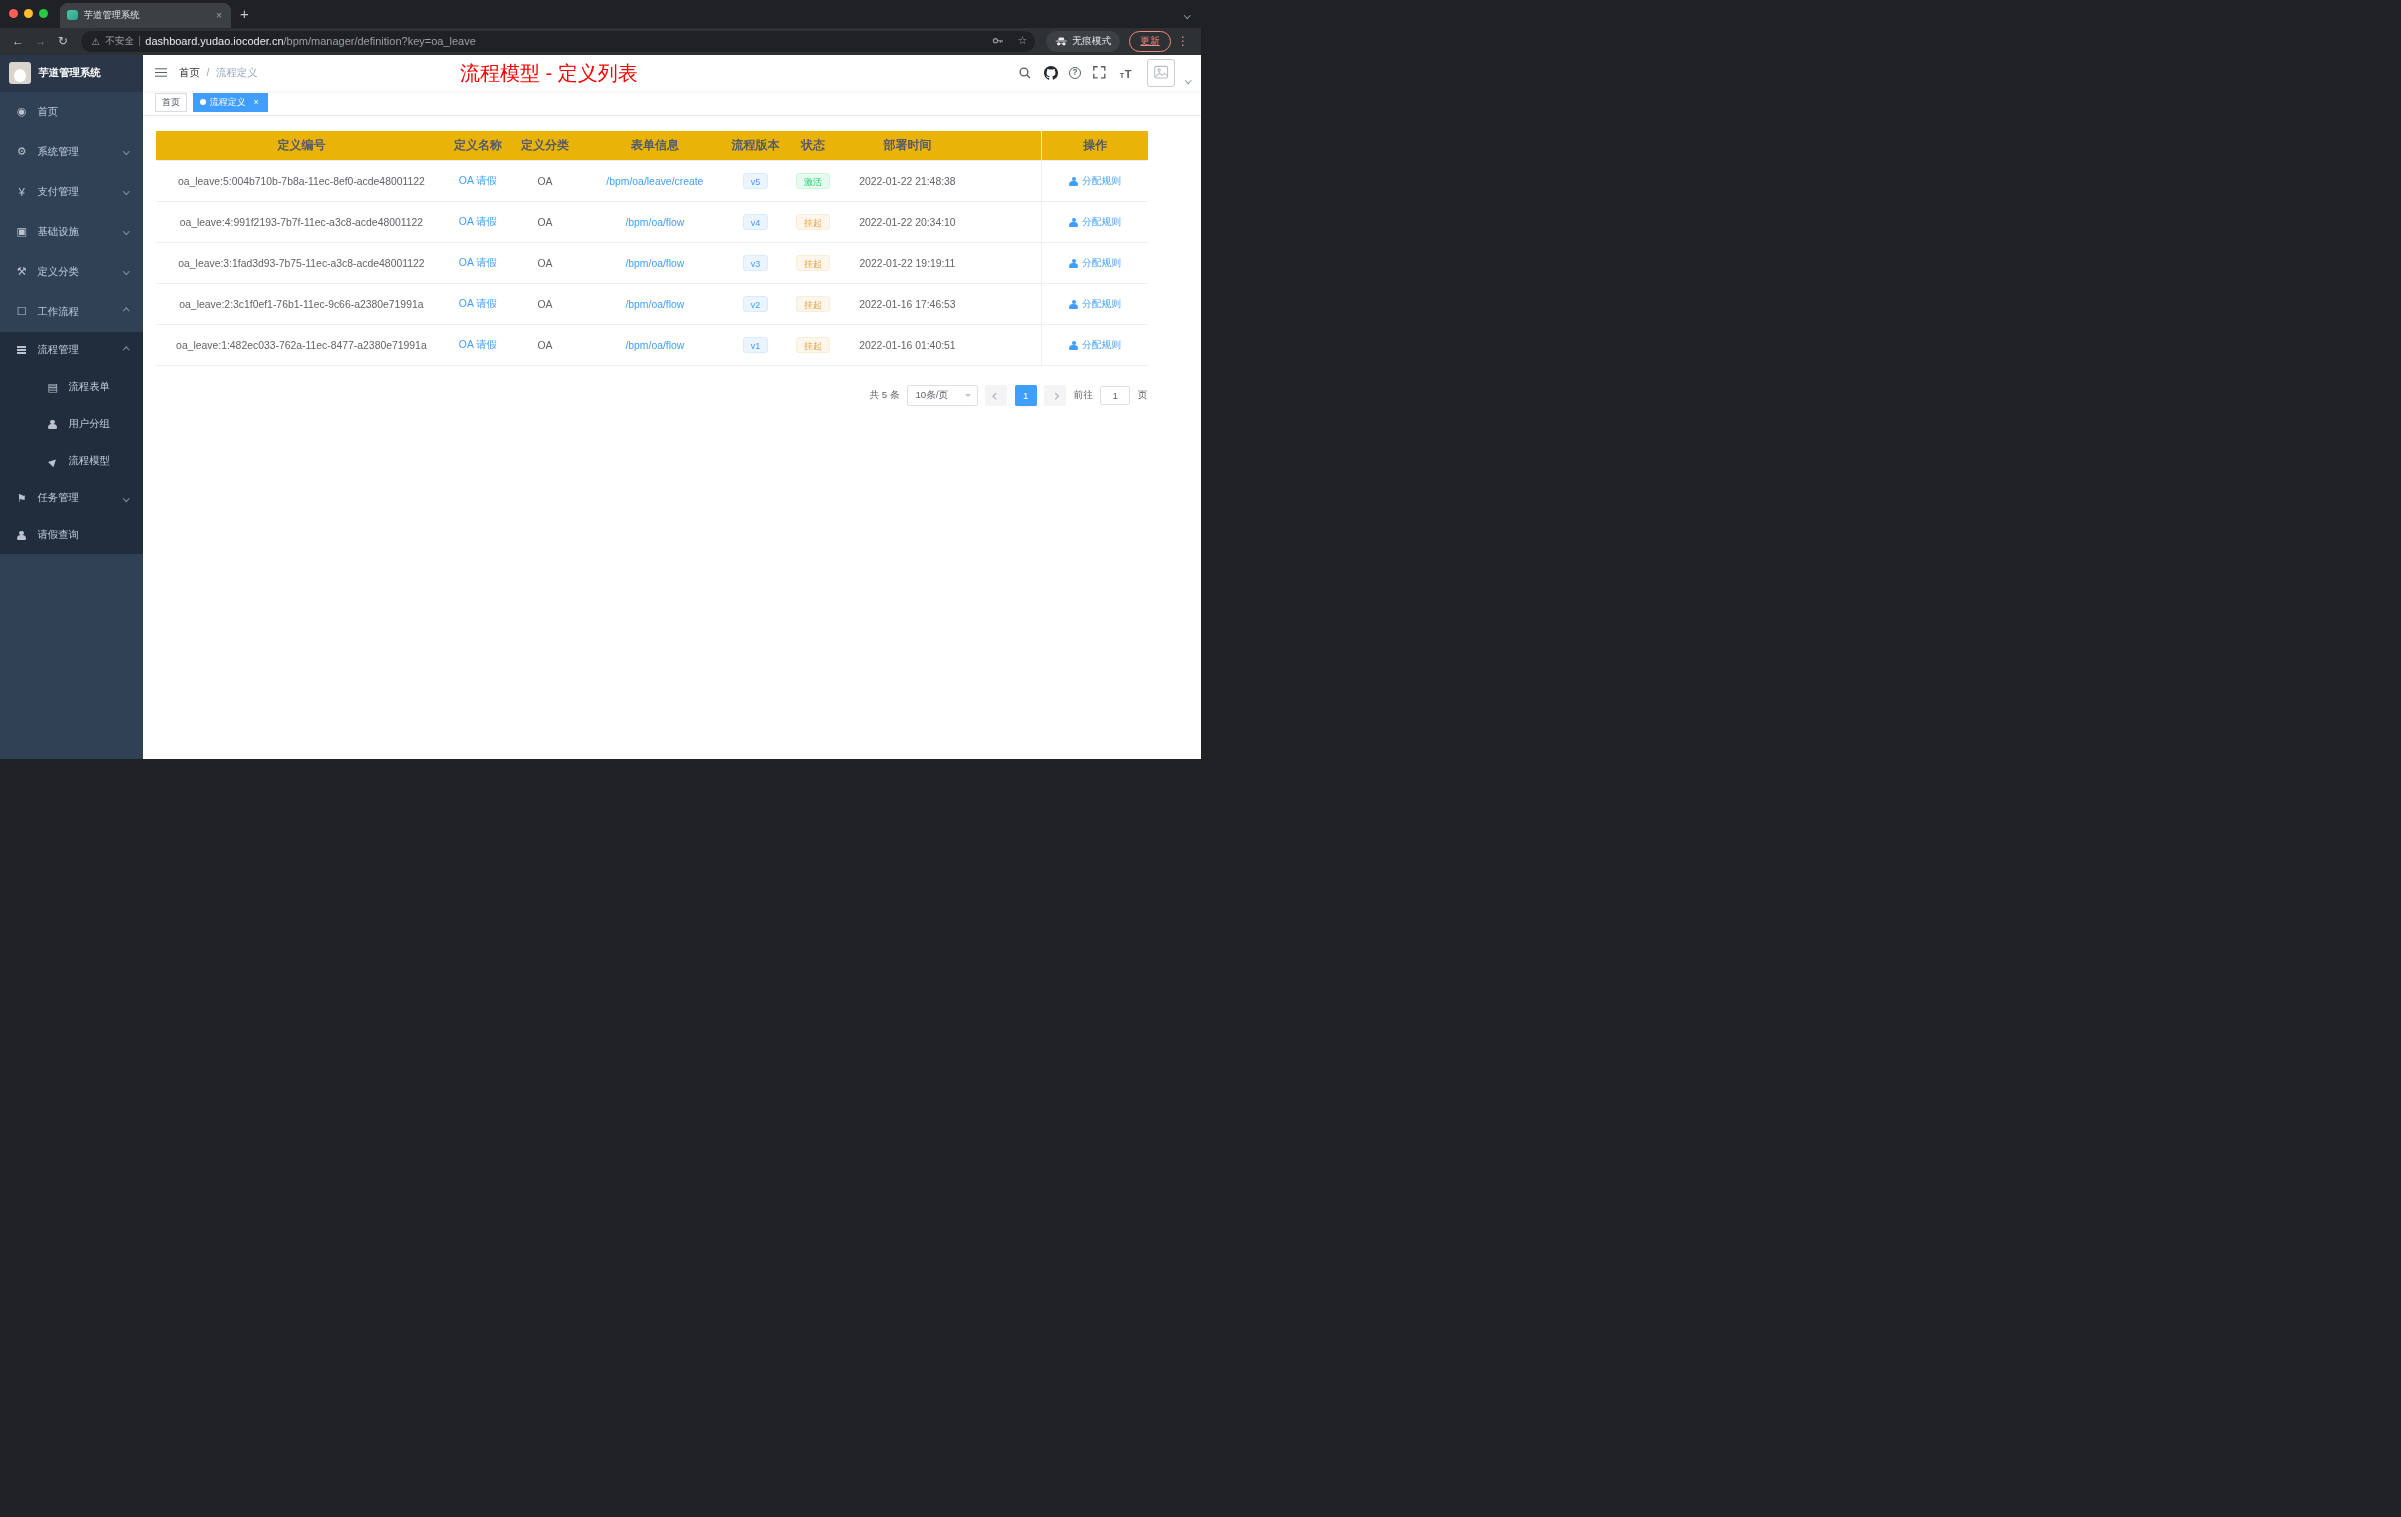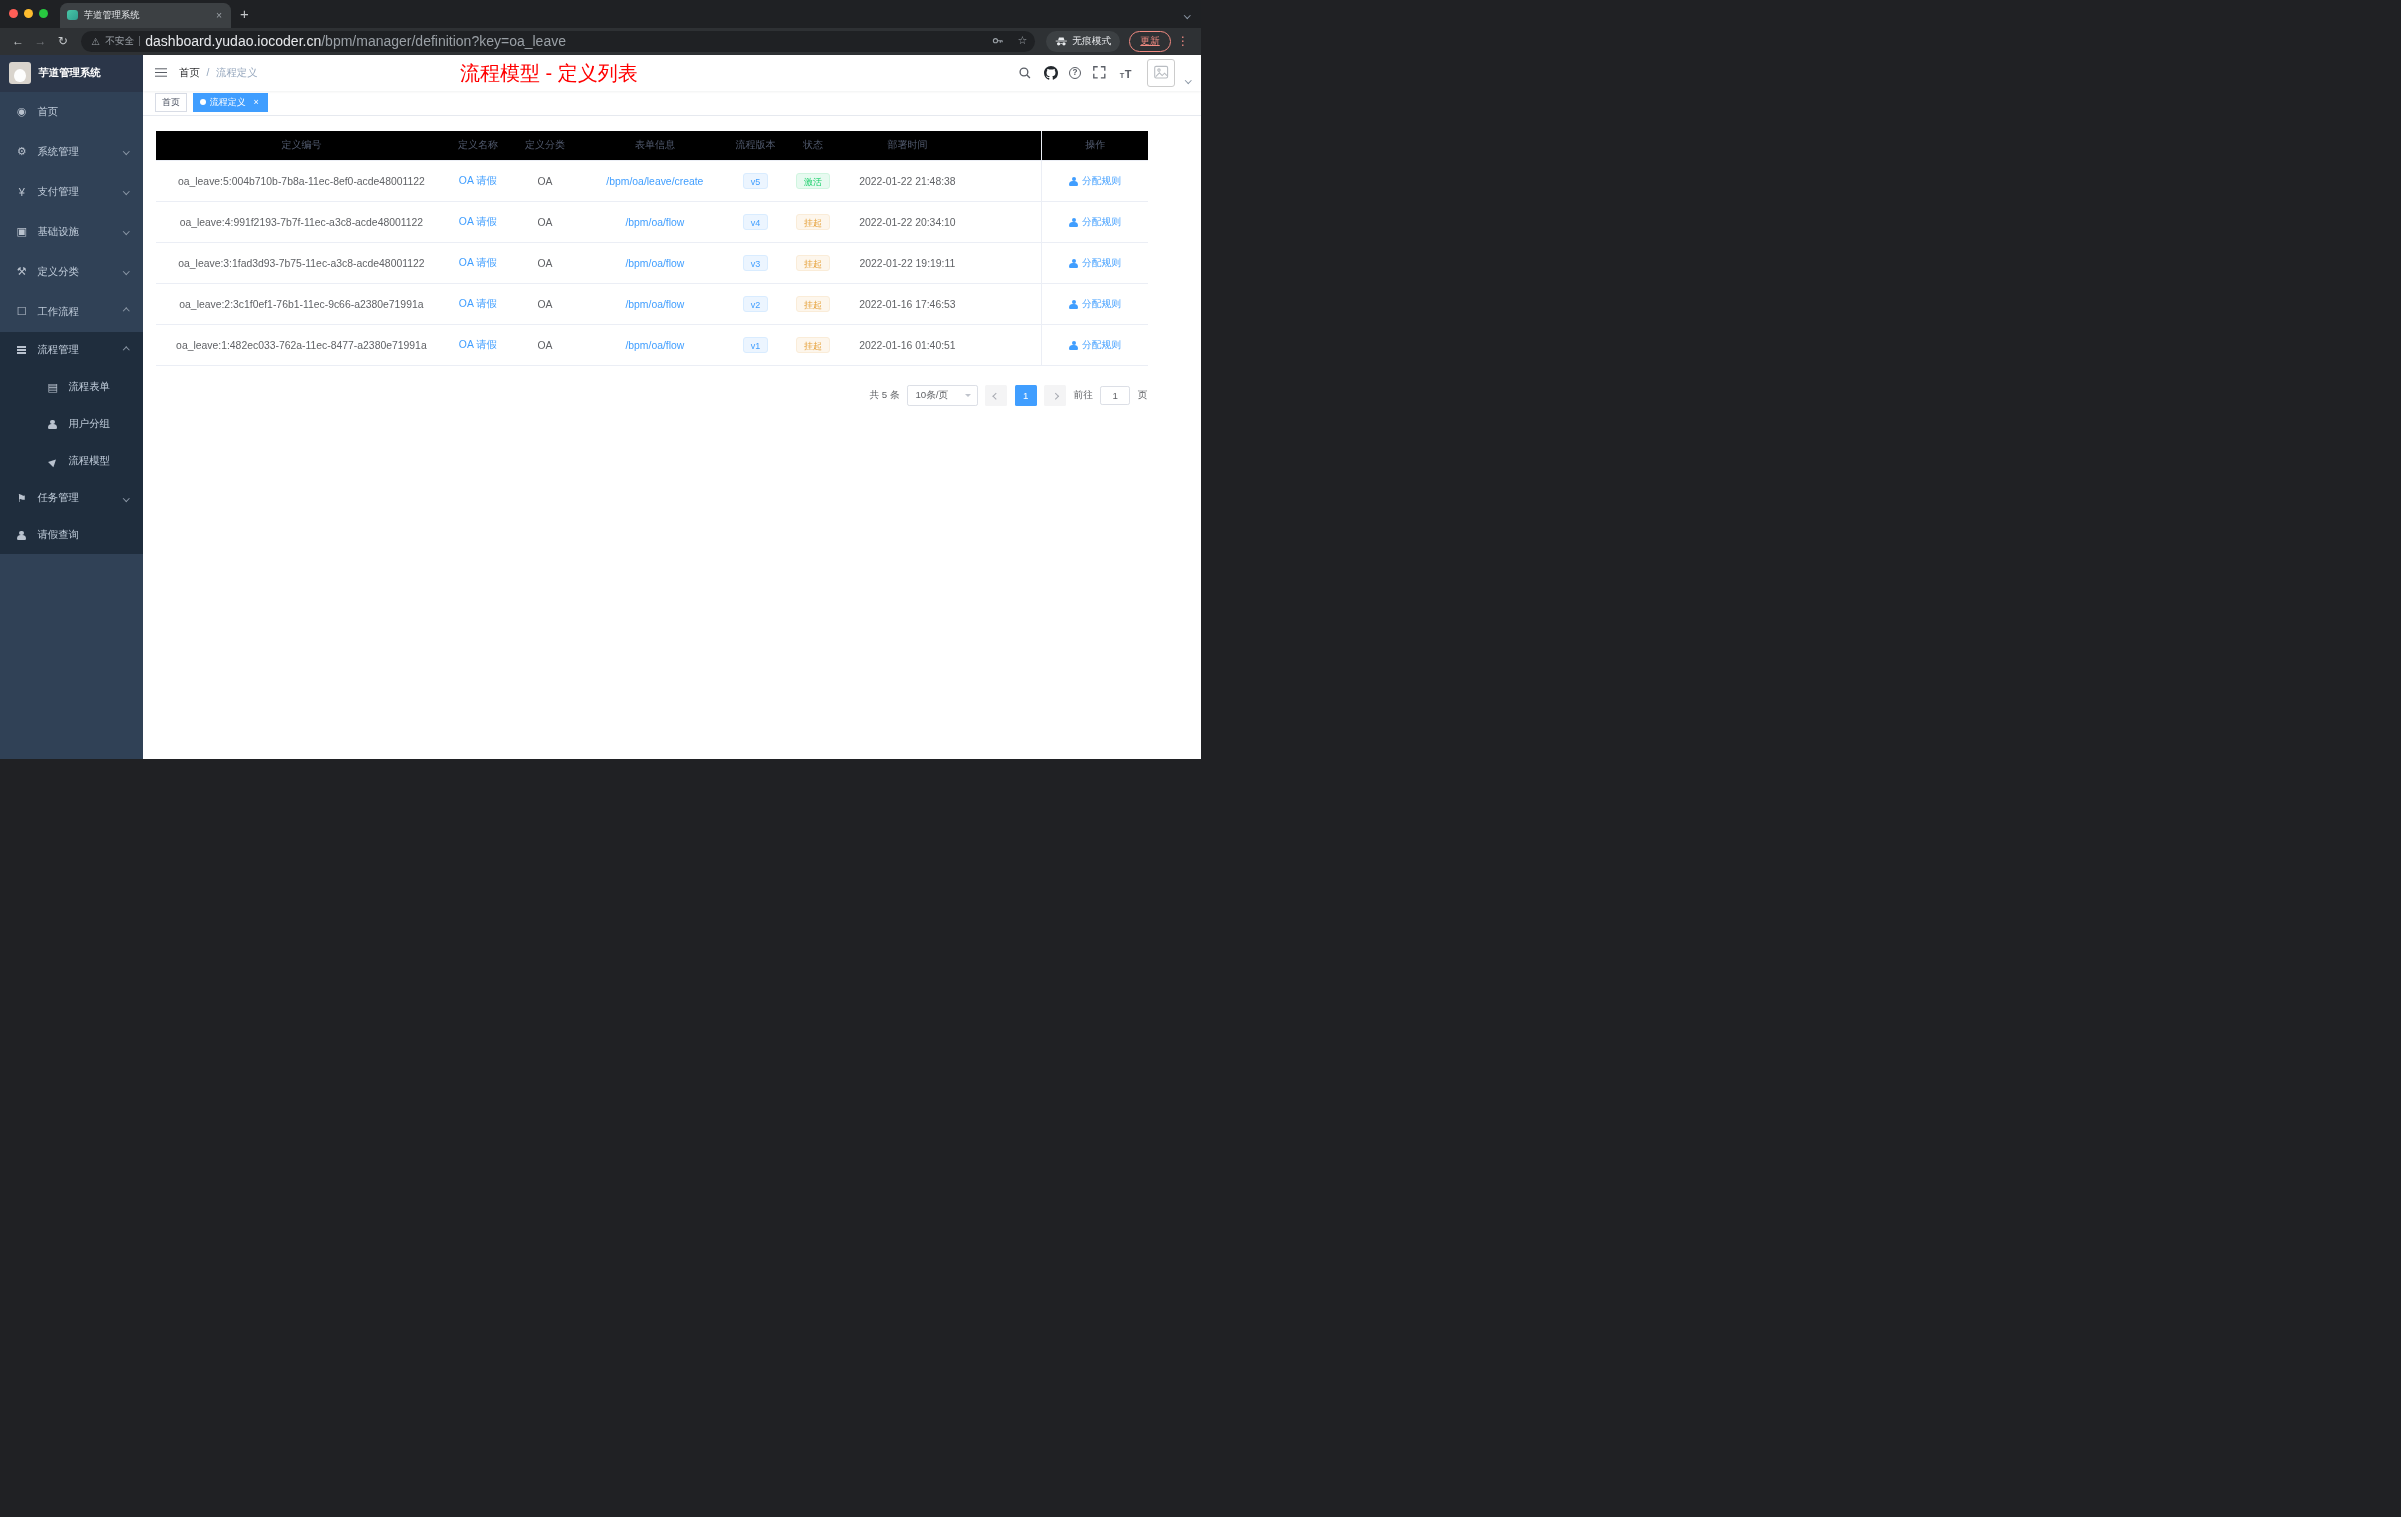"dashboard.yudao.iocoder.cn/bpm/manager/d" .url { font-size: 14px -> 11px }
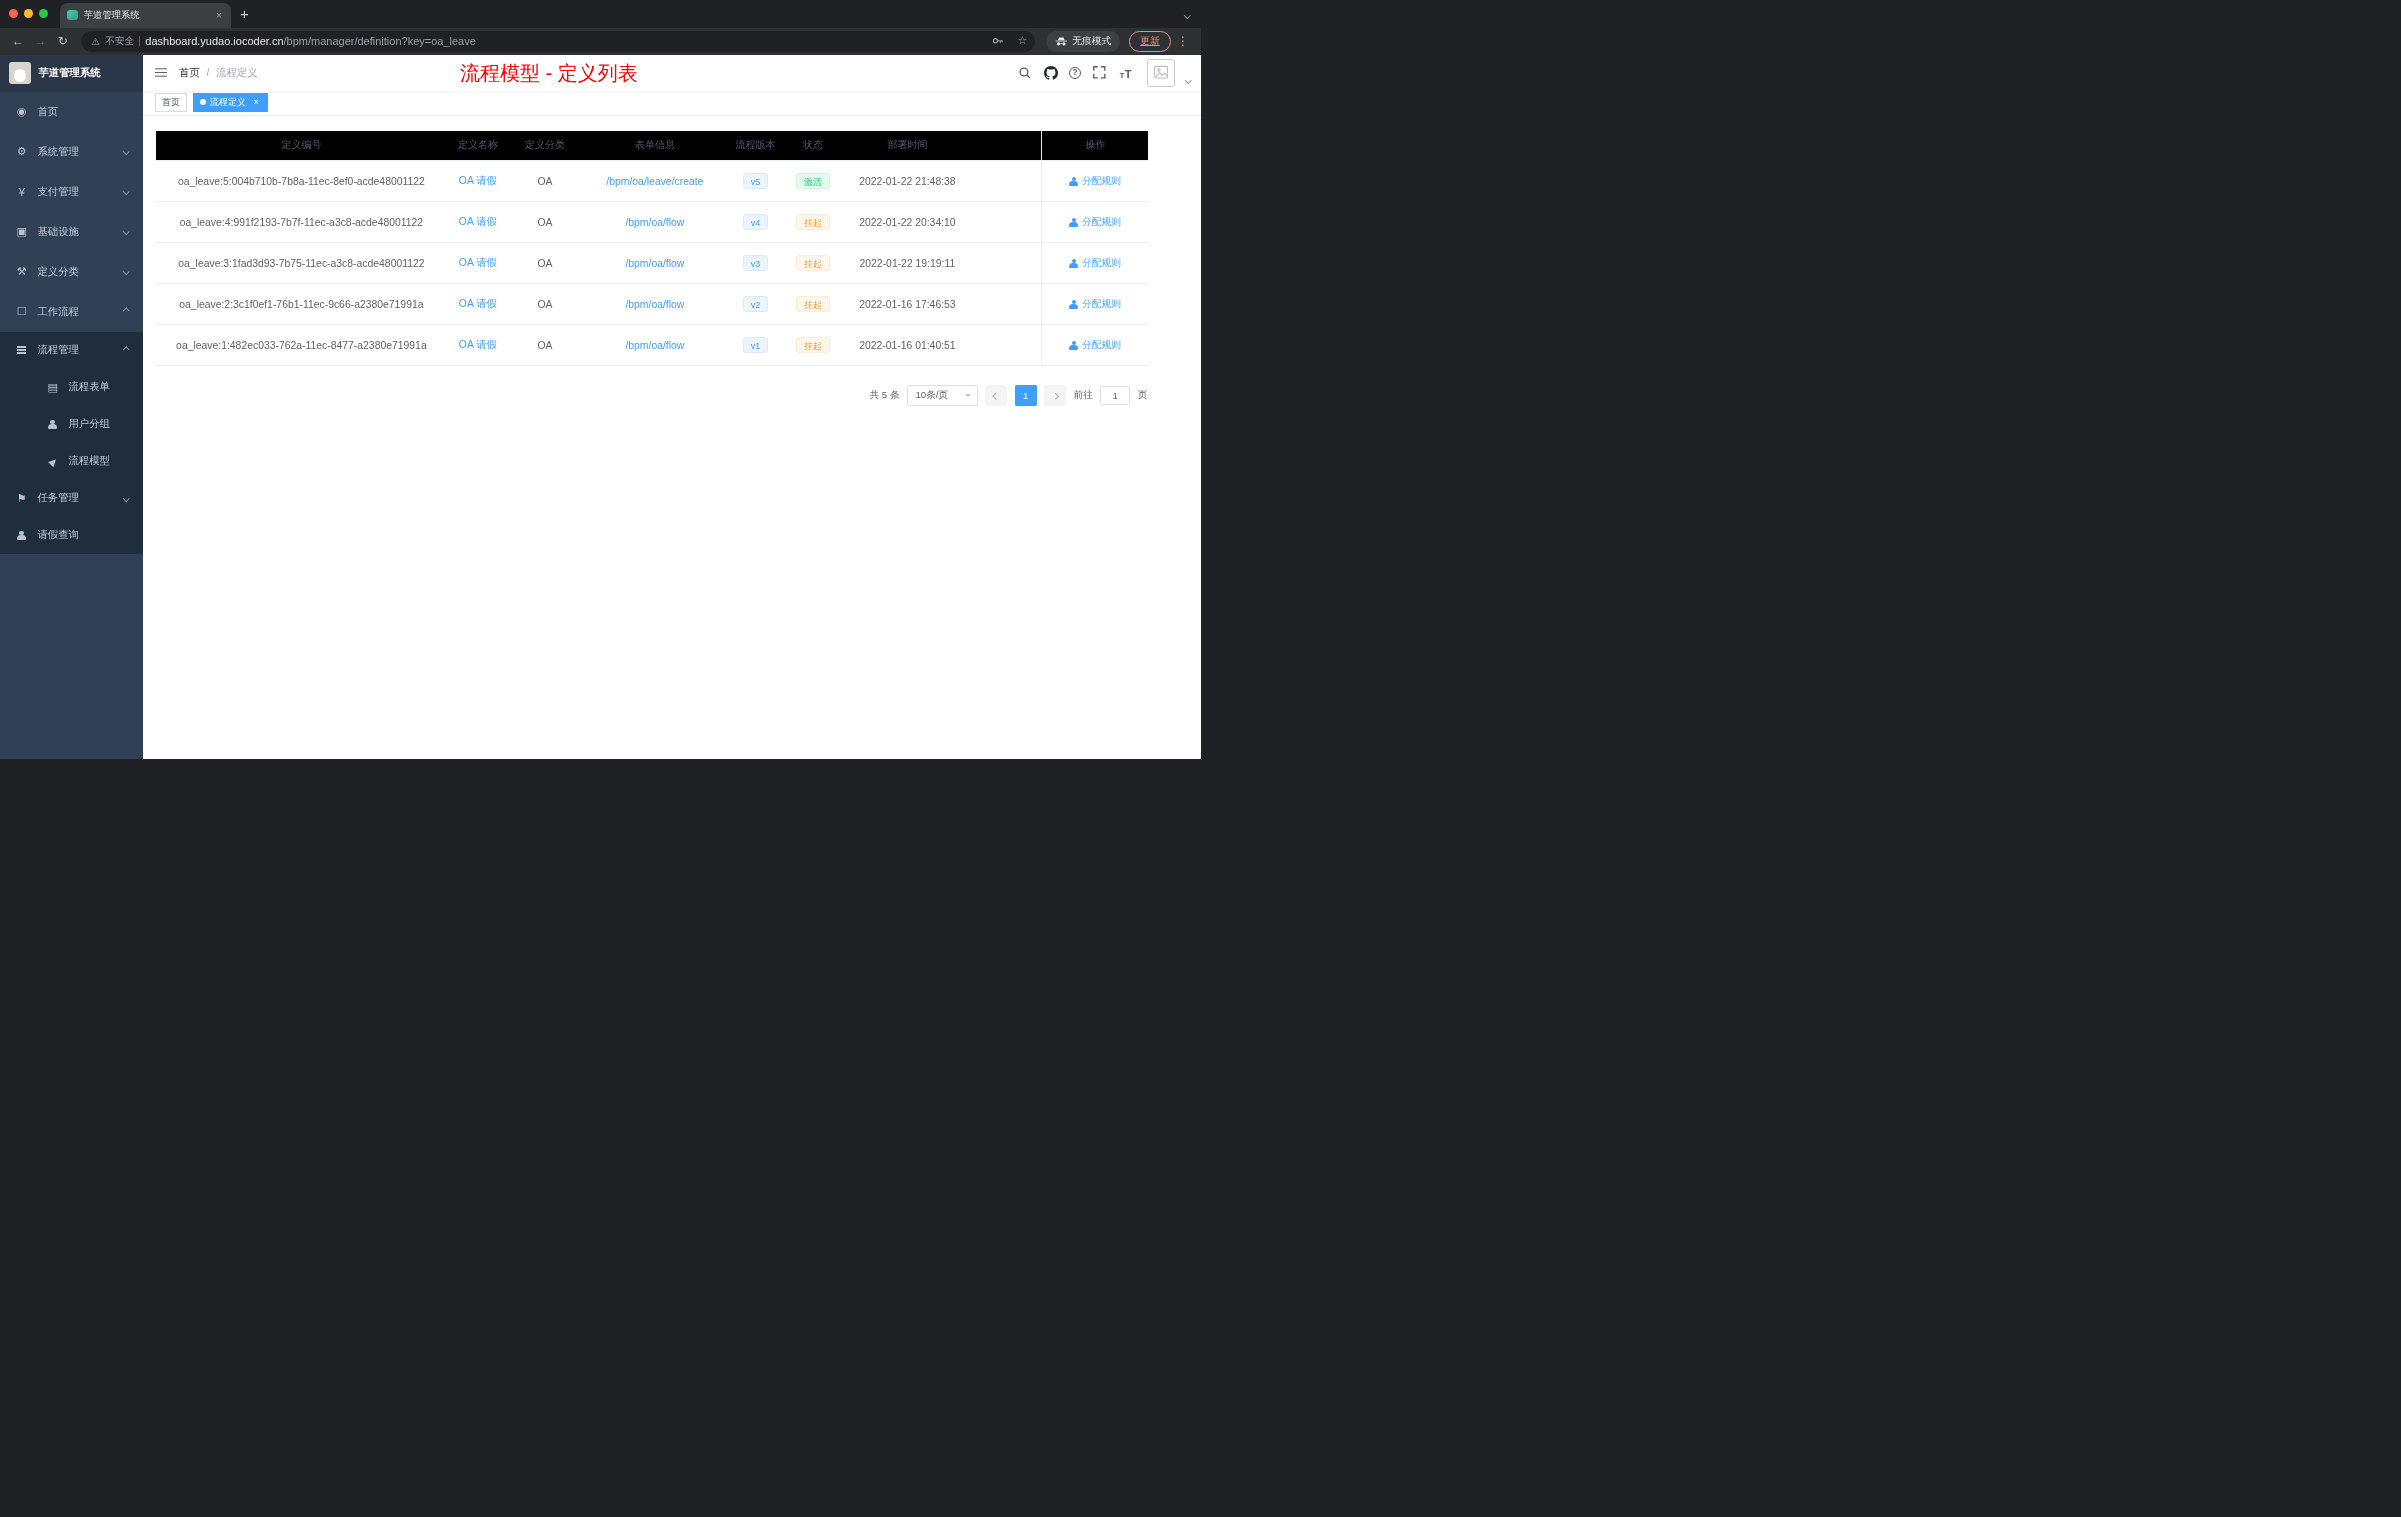"定义编号" thead th { background: #000000 -> #eab308; font-size: 10px -> 12px; font-weight: normal -> bold }
